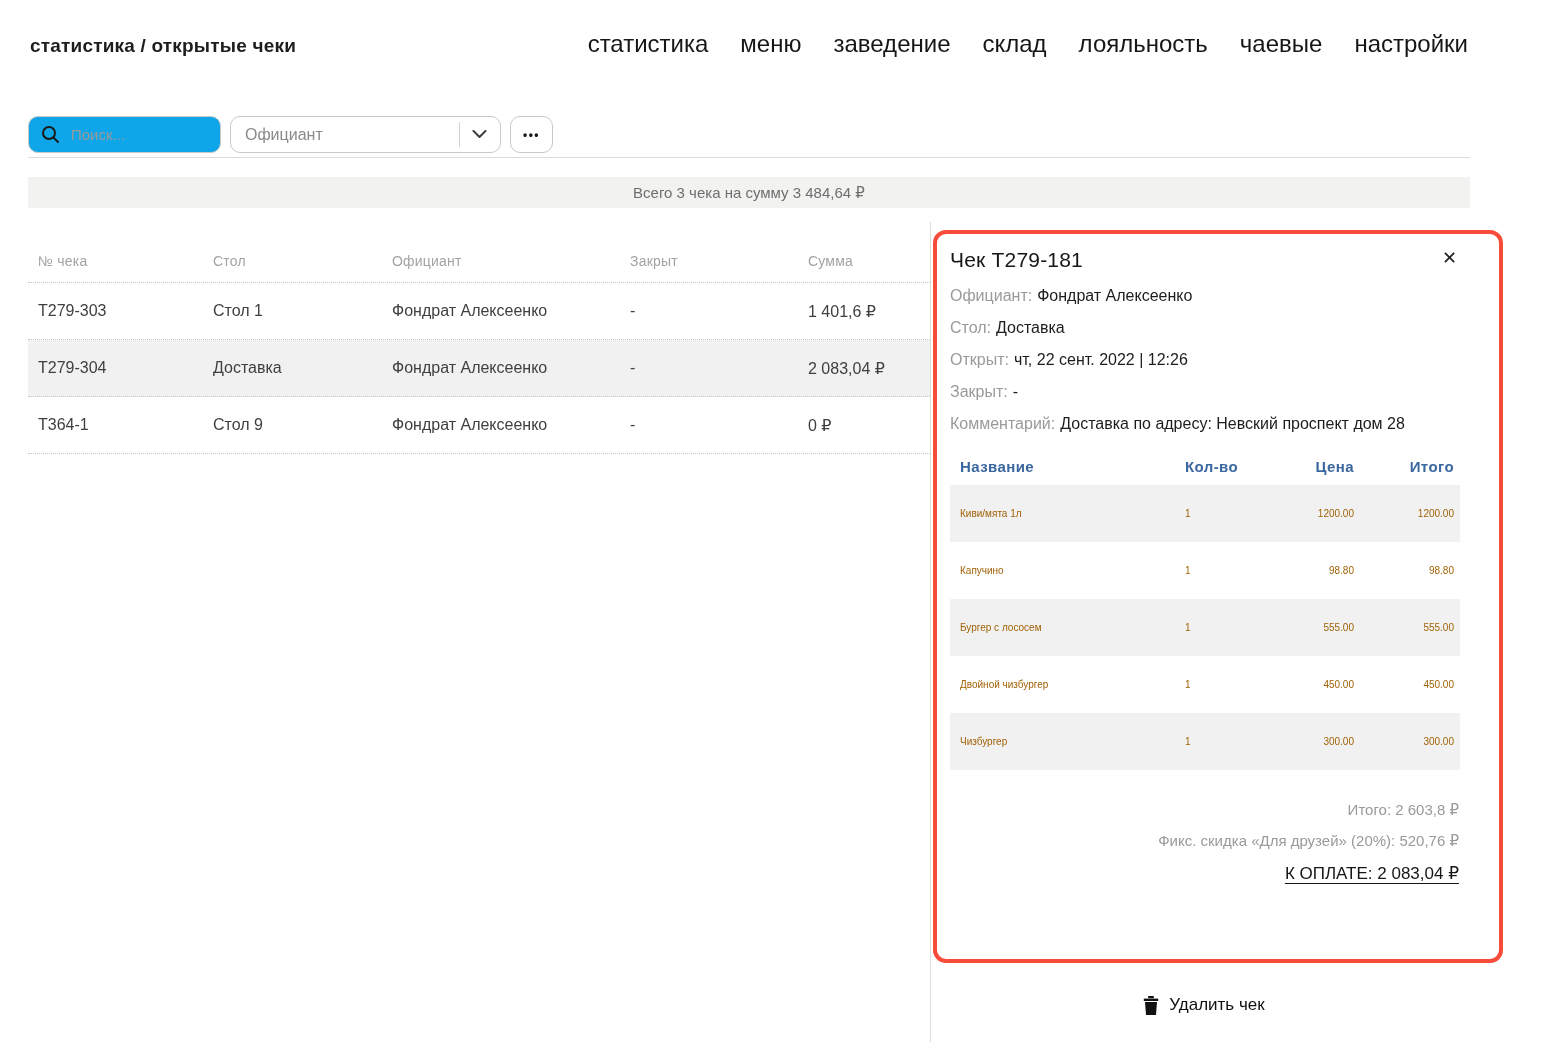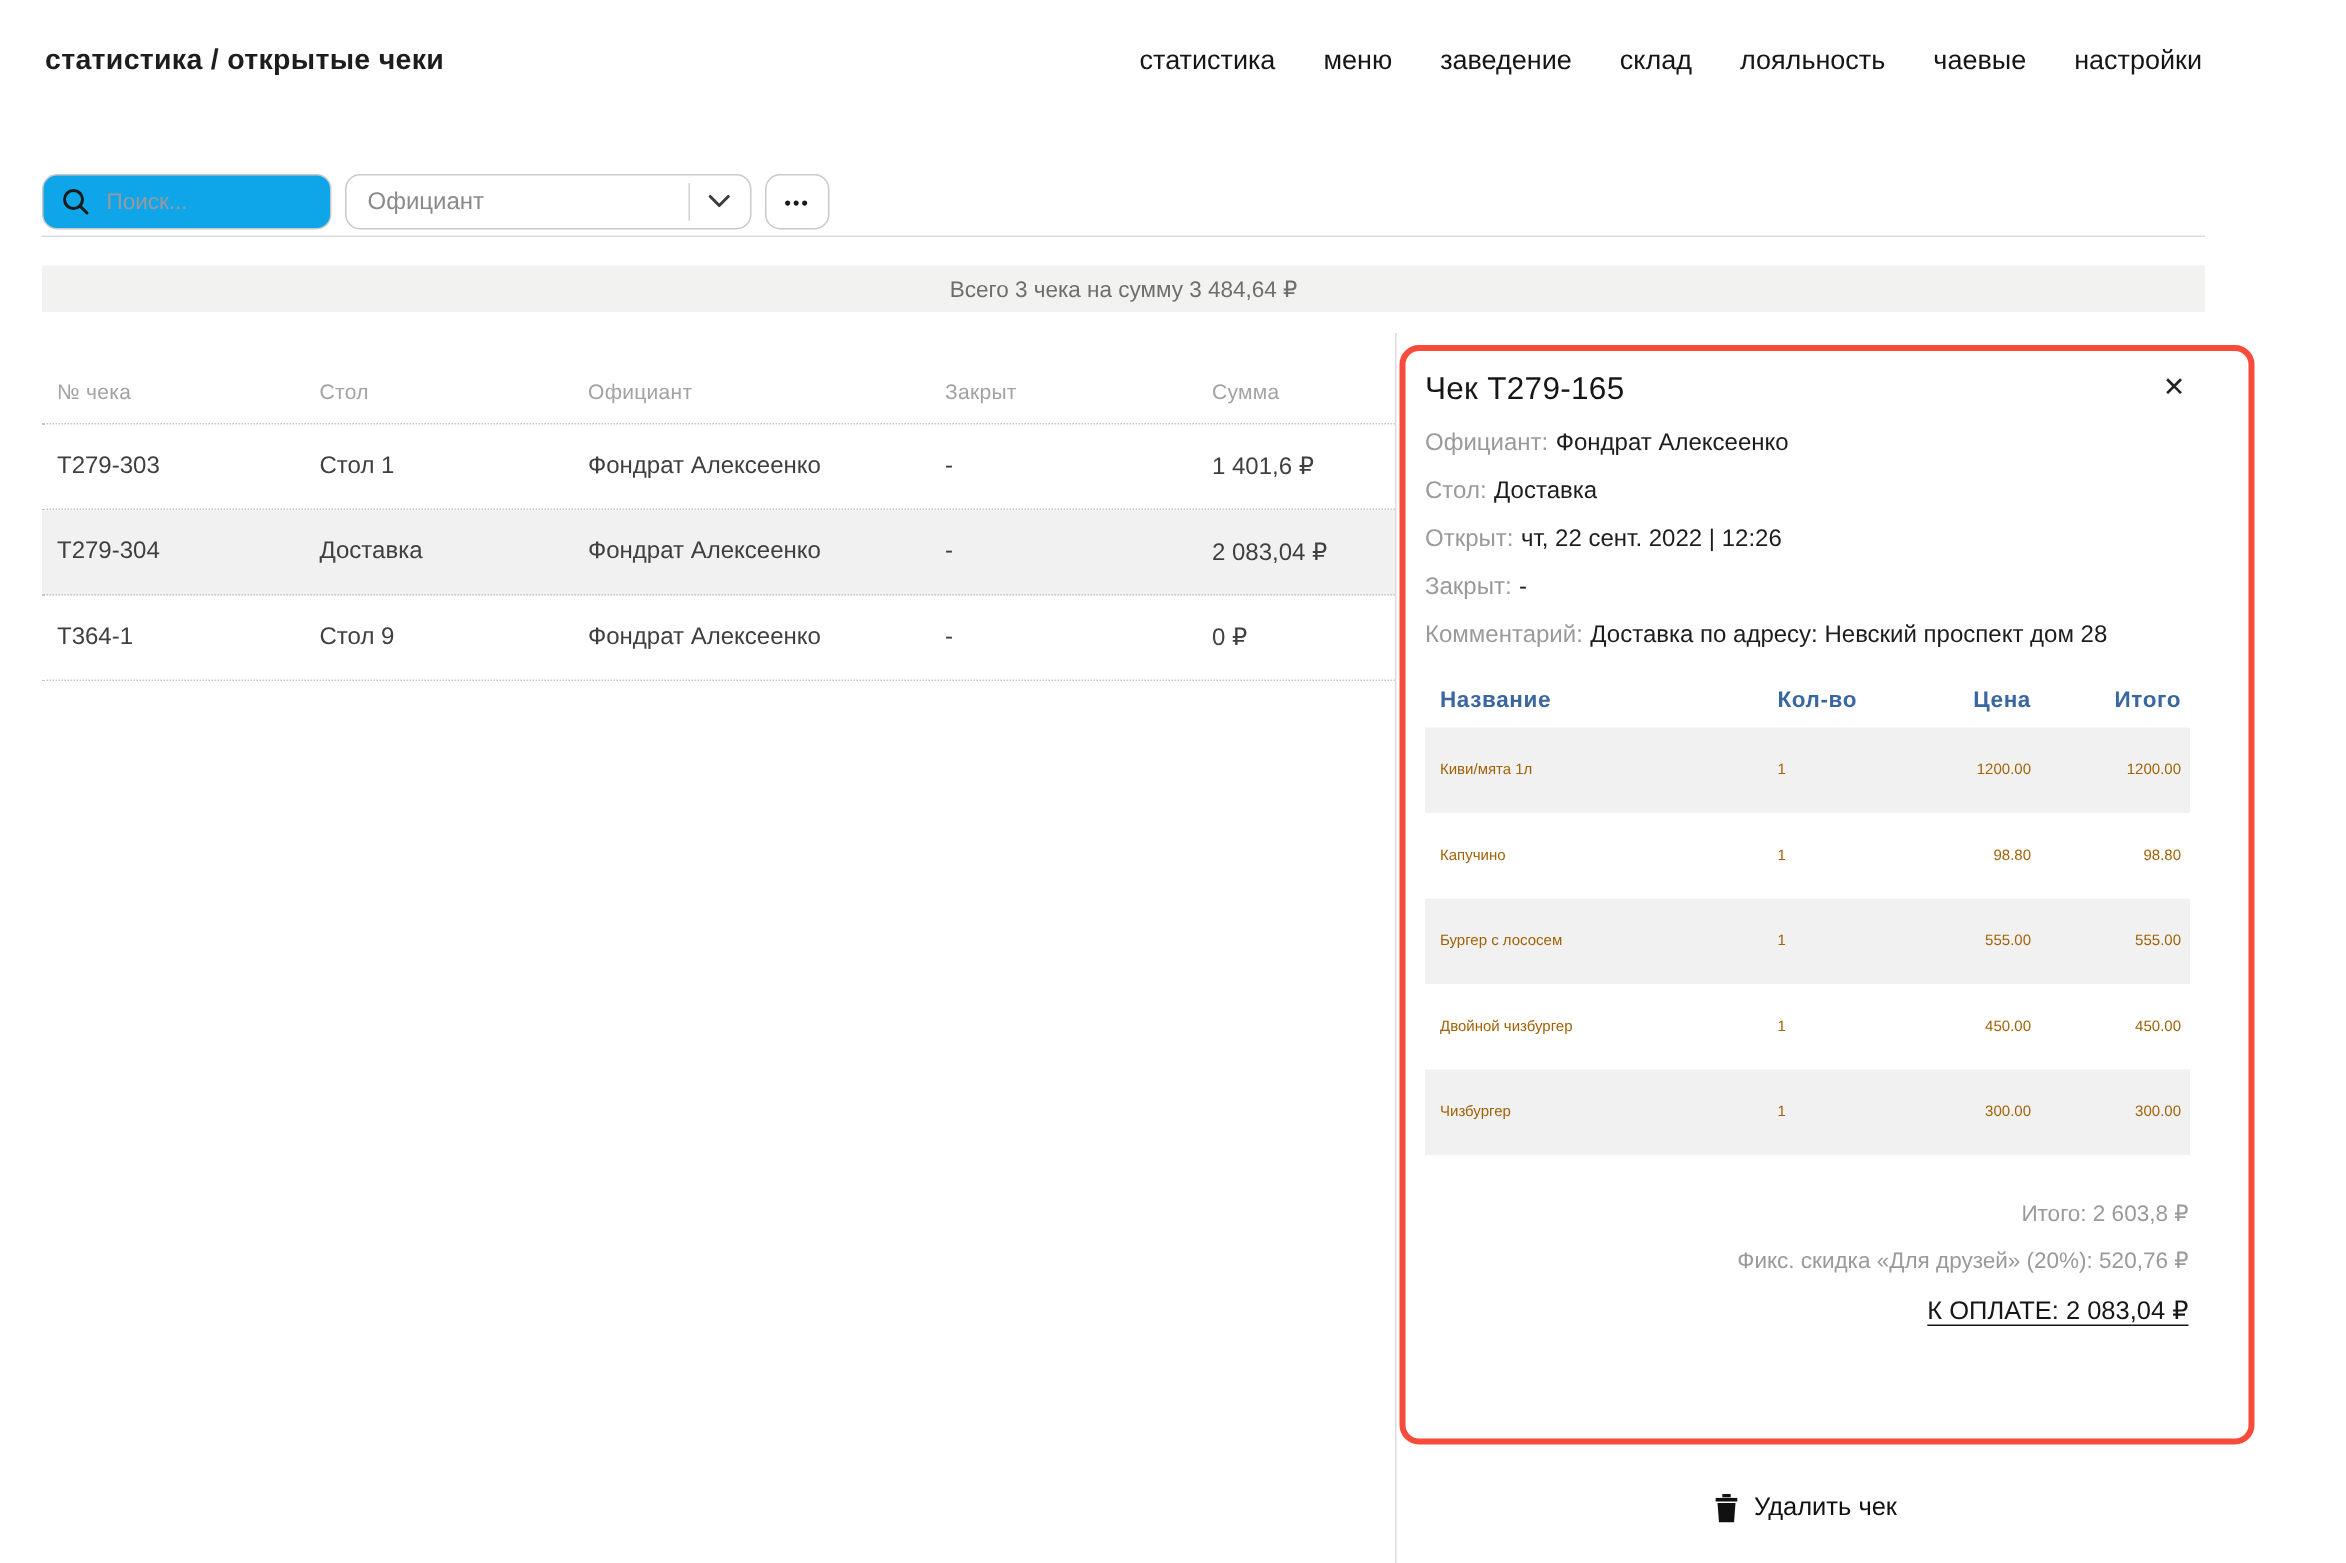"статистика" .nav { font-size: 18px -> 24px }
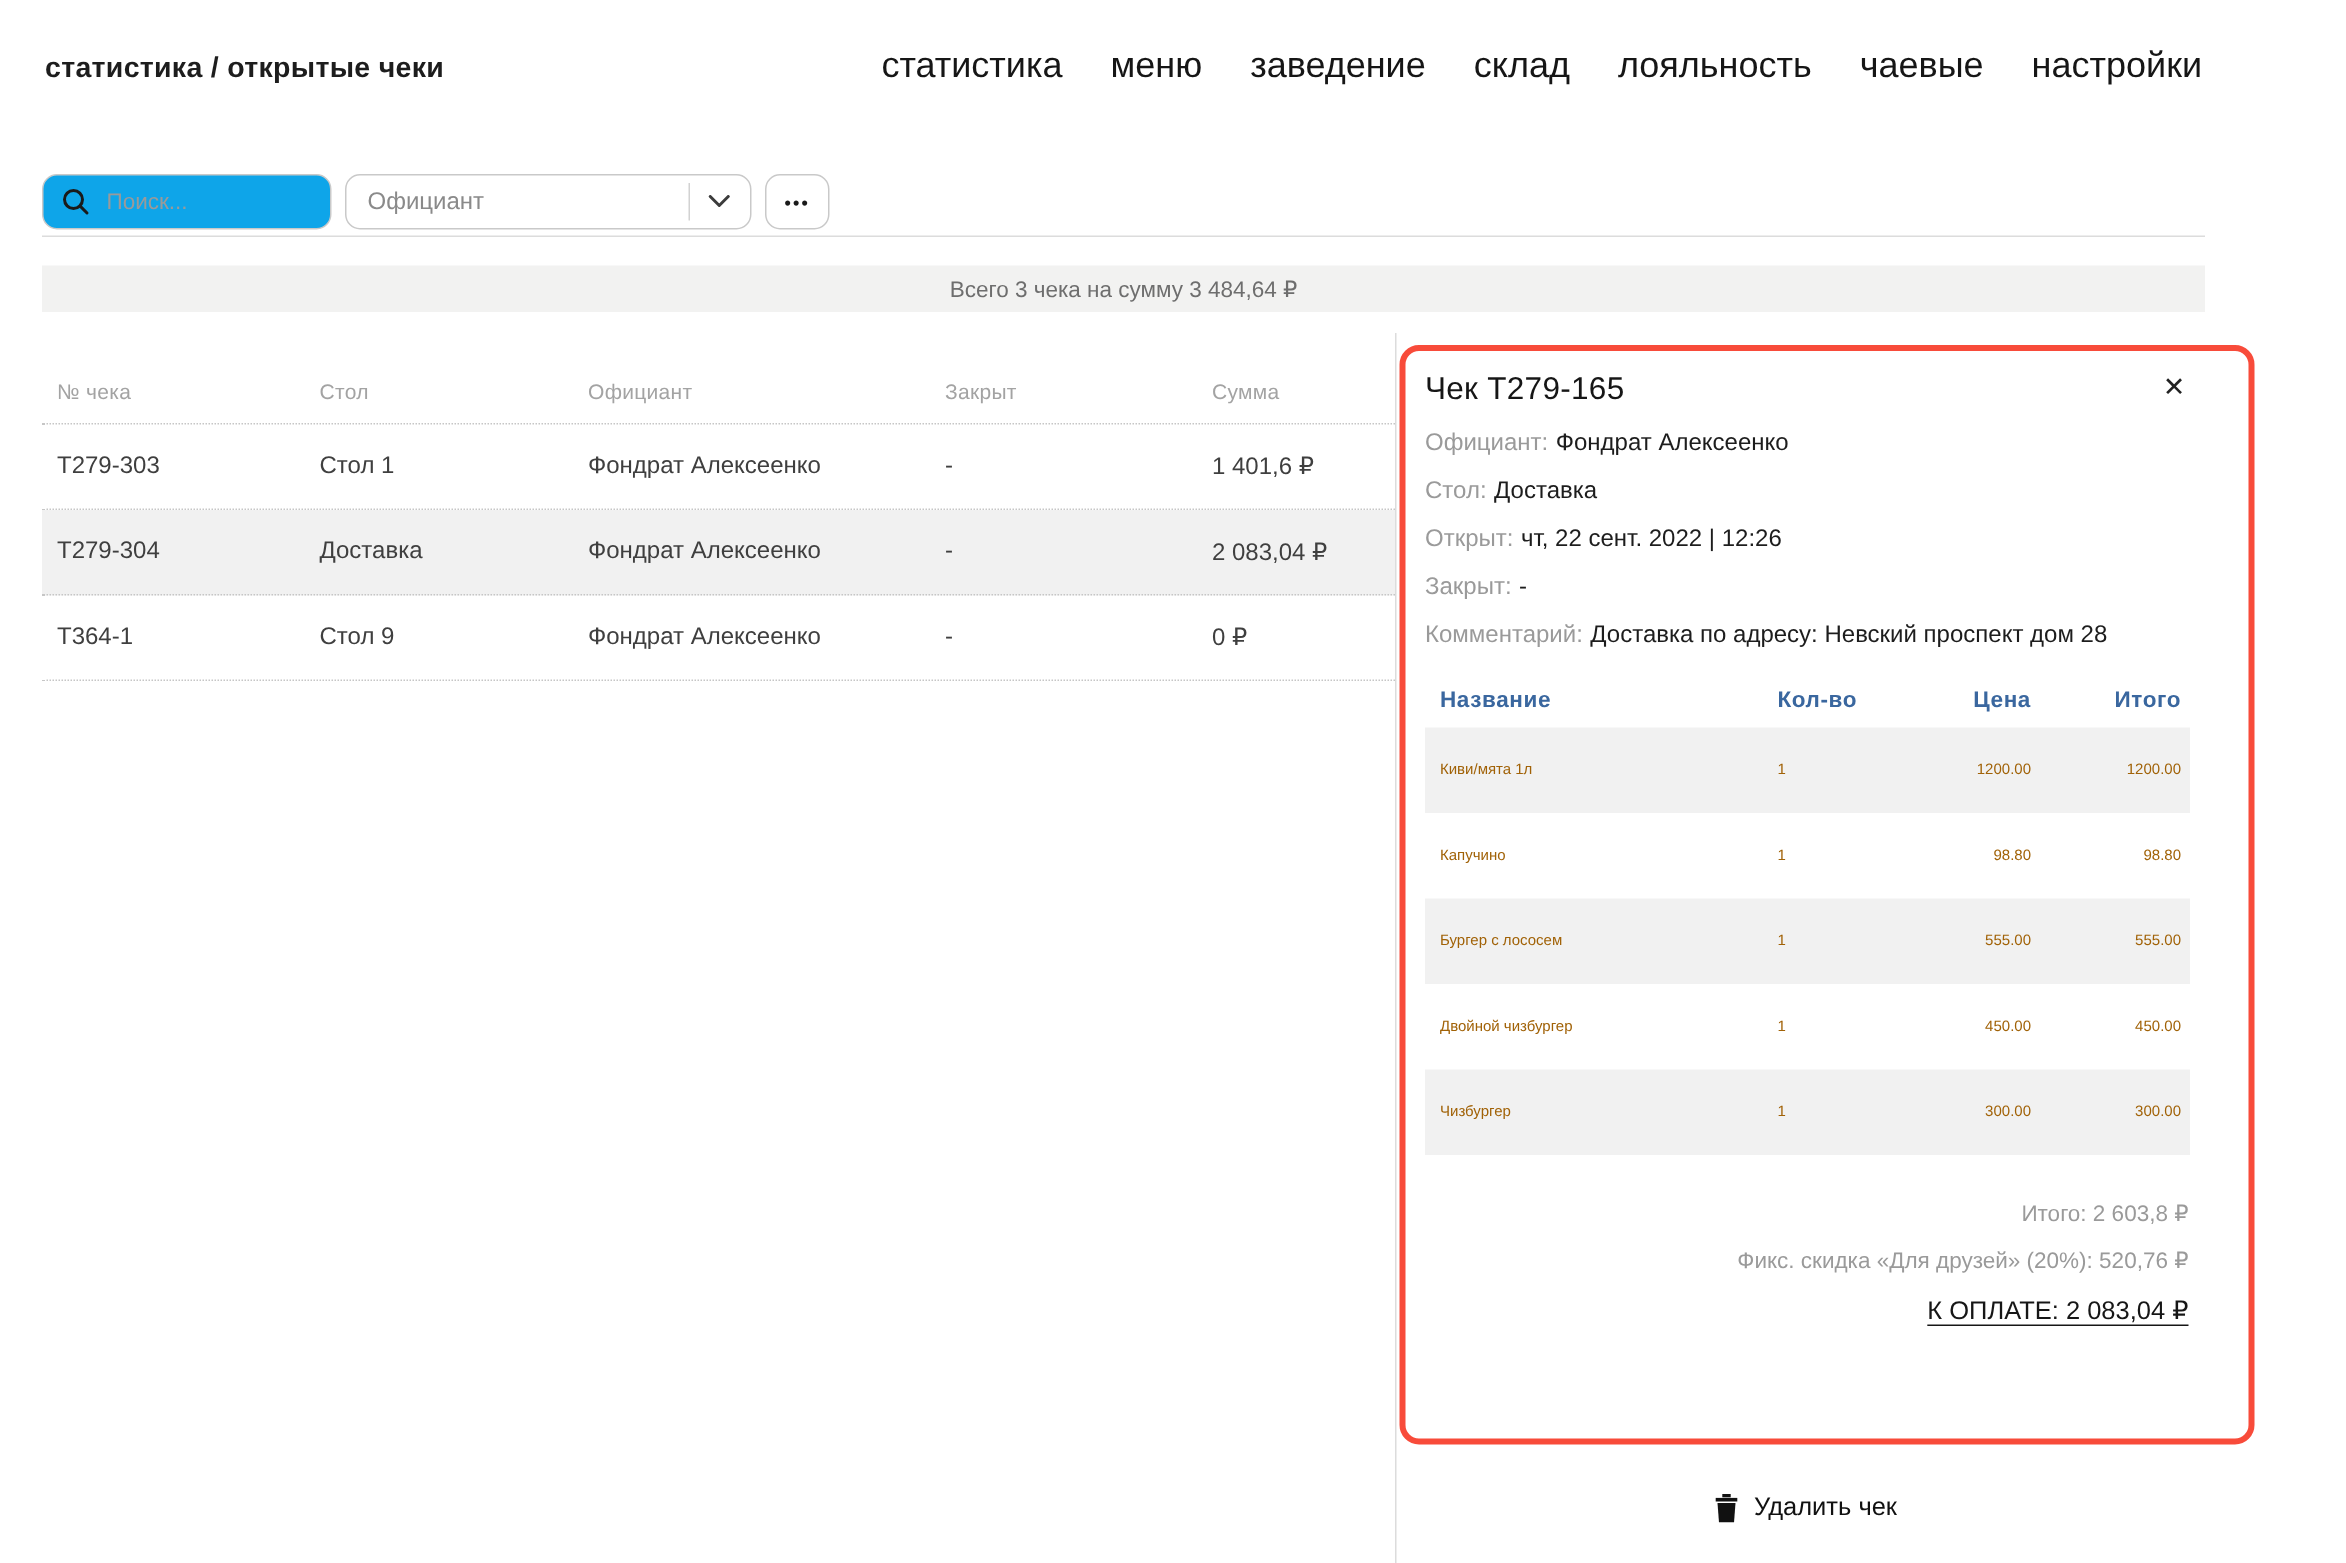"Чек T279-165" div.panel-title { text: T279-165 -> T279-181 }
